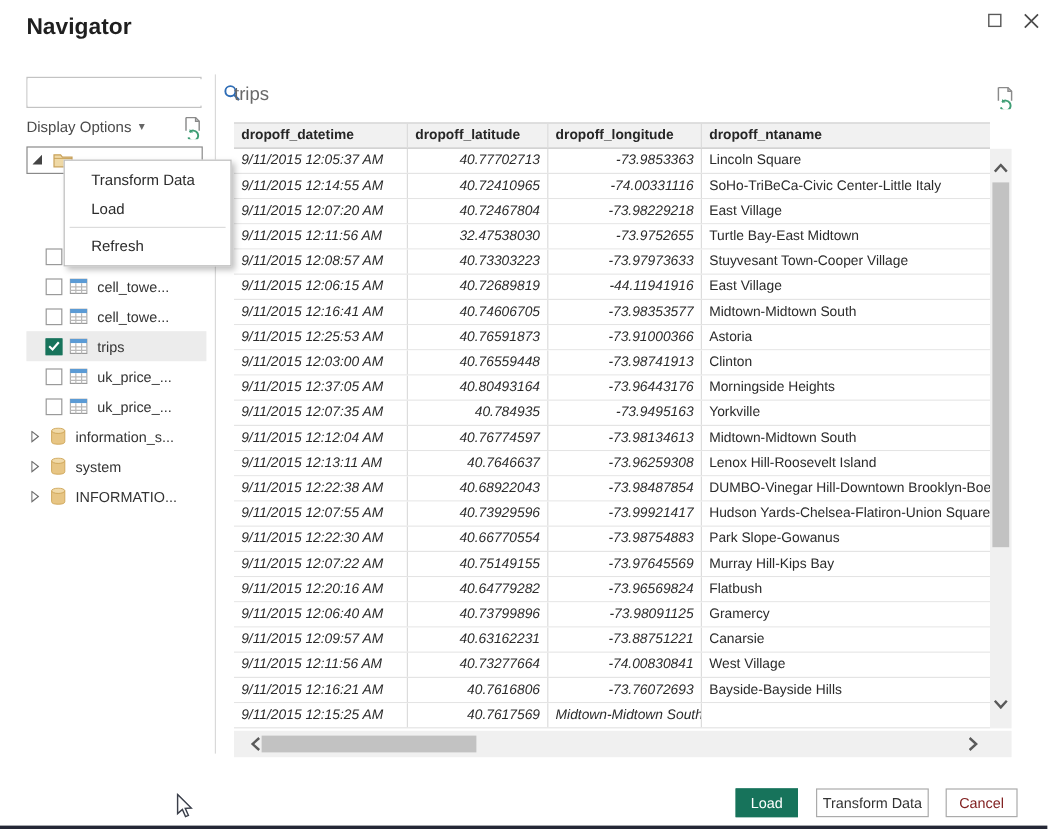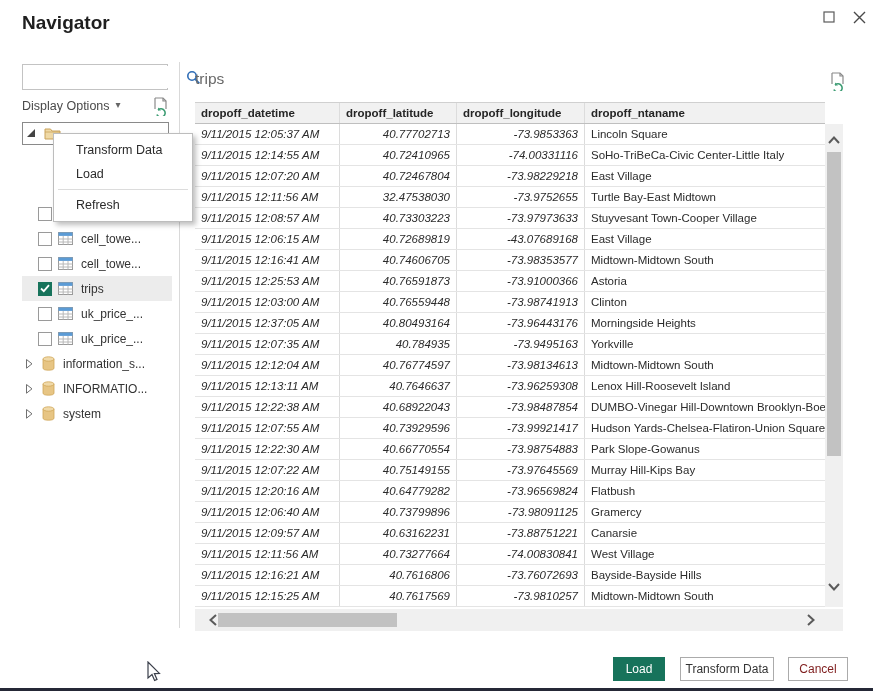"-43.07689168" div.cell { text: -43.07689168 -> -44.11941916 }
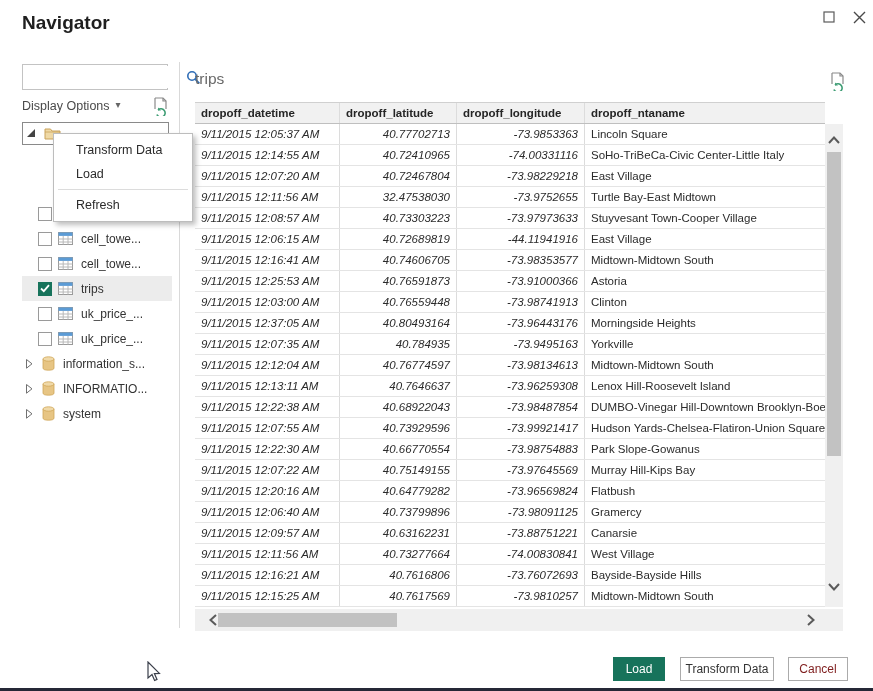"INFORMATIO..." div.tree-row { order: before "system" -> after "system" }
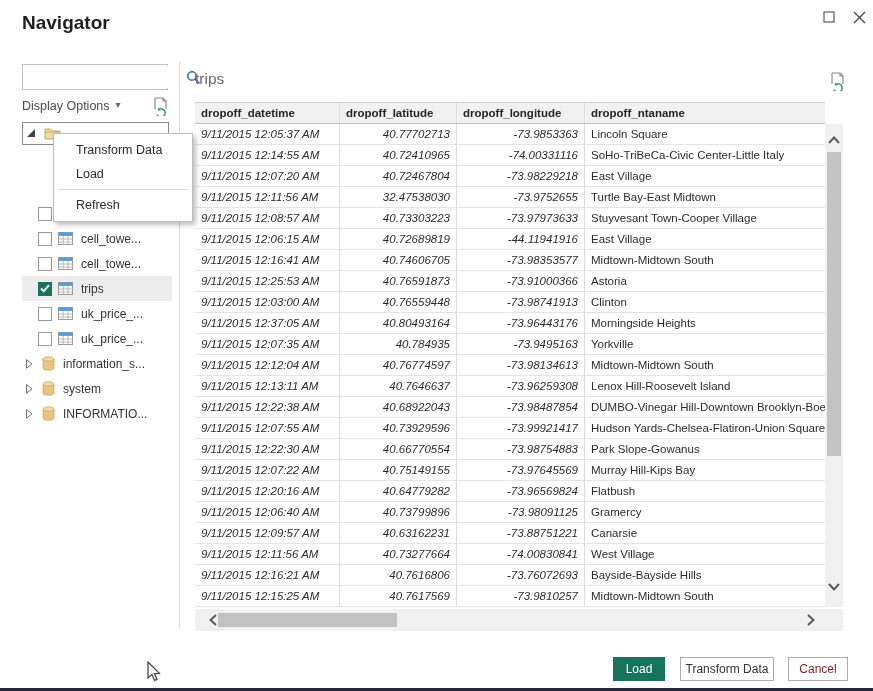"-73.9810257" div.cell { html: <div>-73.9810257</div> -> none }
